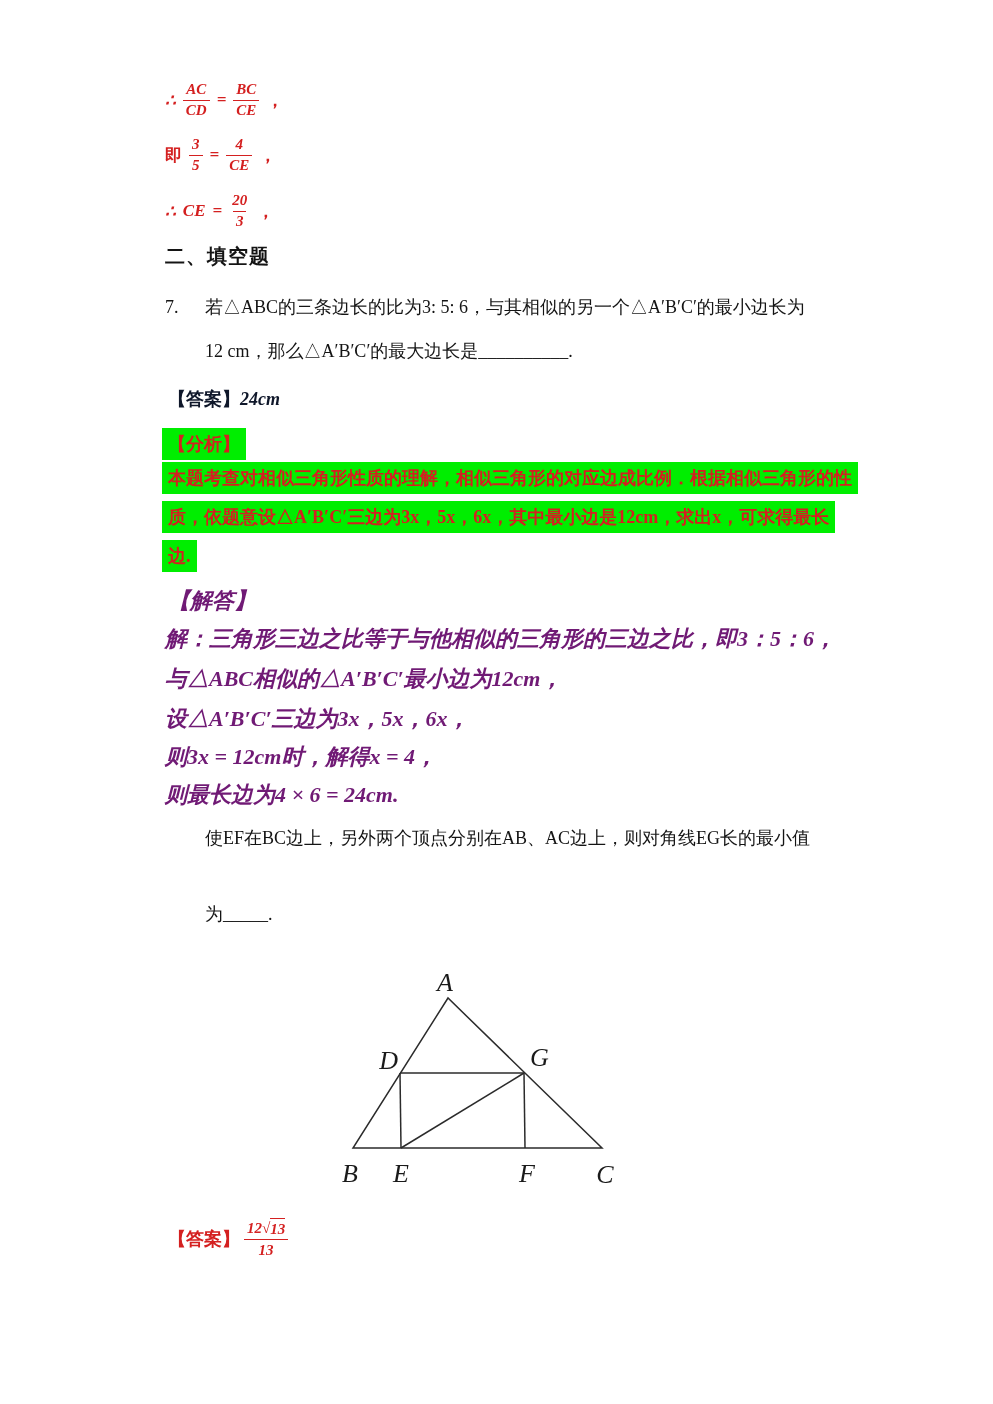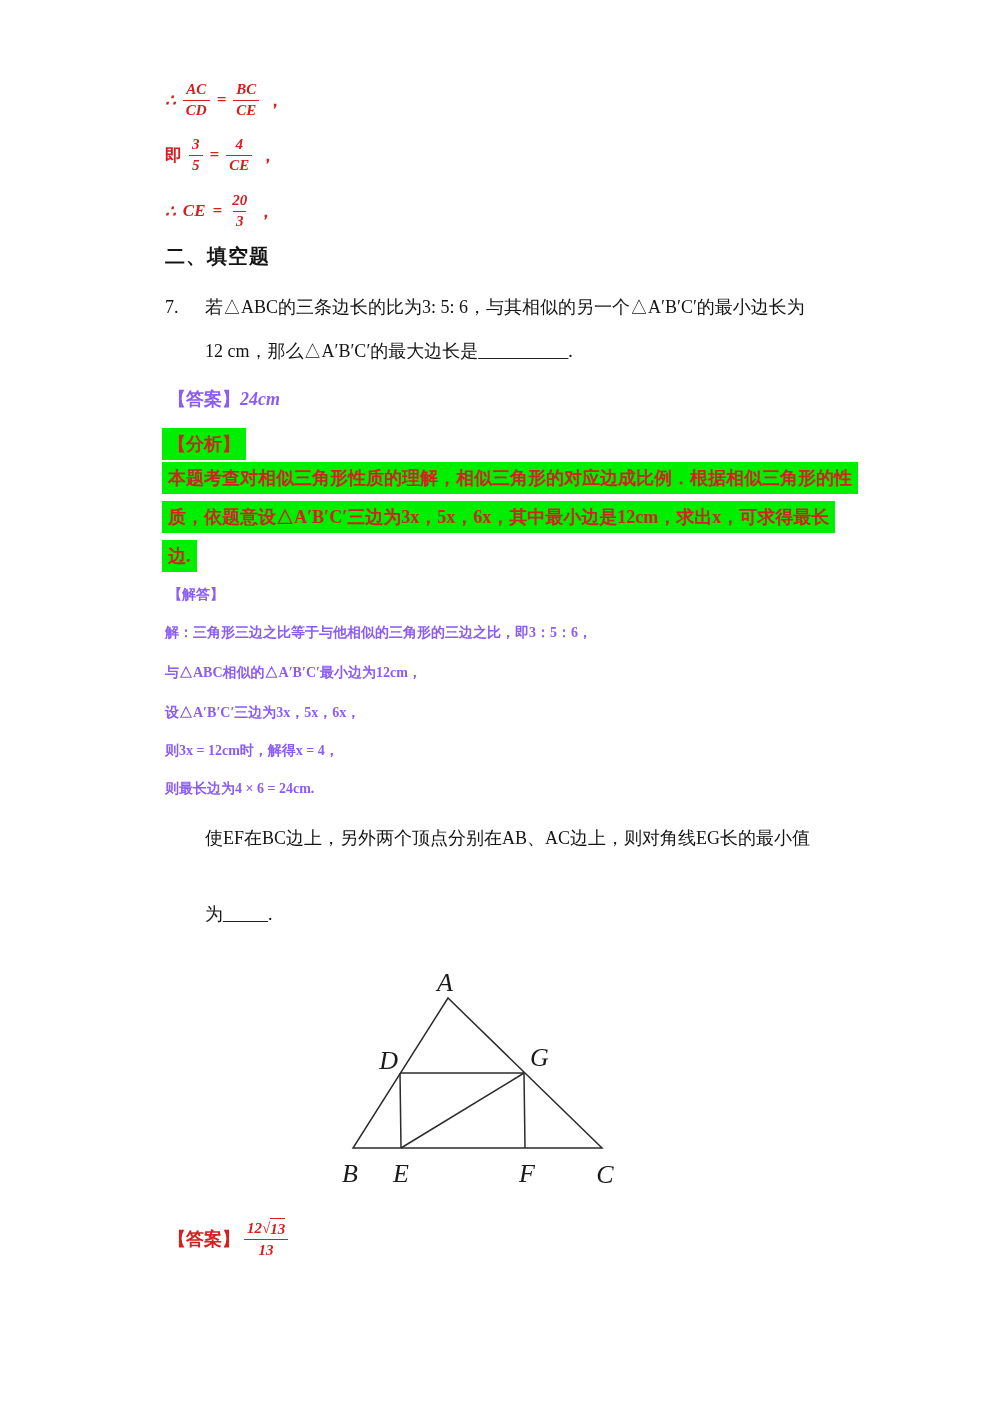"【答案】24cm" .ansline { color: #8b5cf6 -> #0f172a }
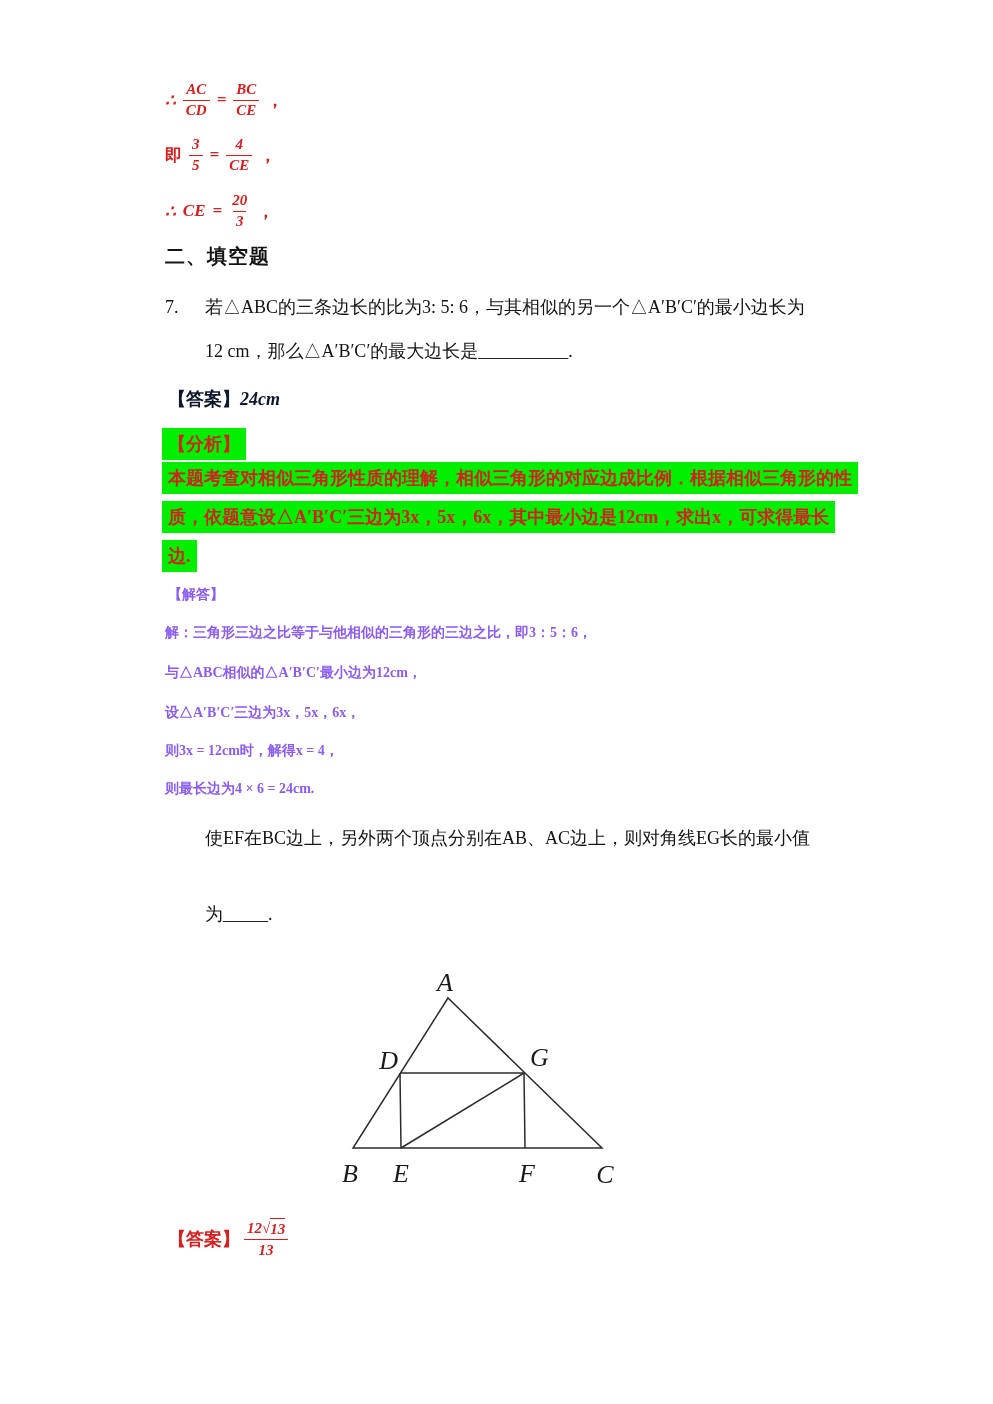"【解答】" .sline { color: #8b5cf6 -> #701a75; font-size: 14px -> 22px; font-style: none -> italic }
